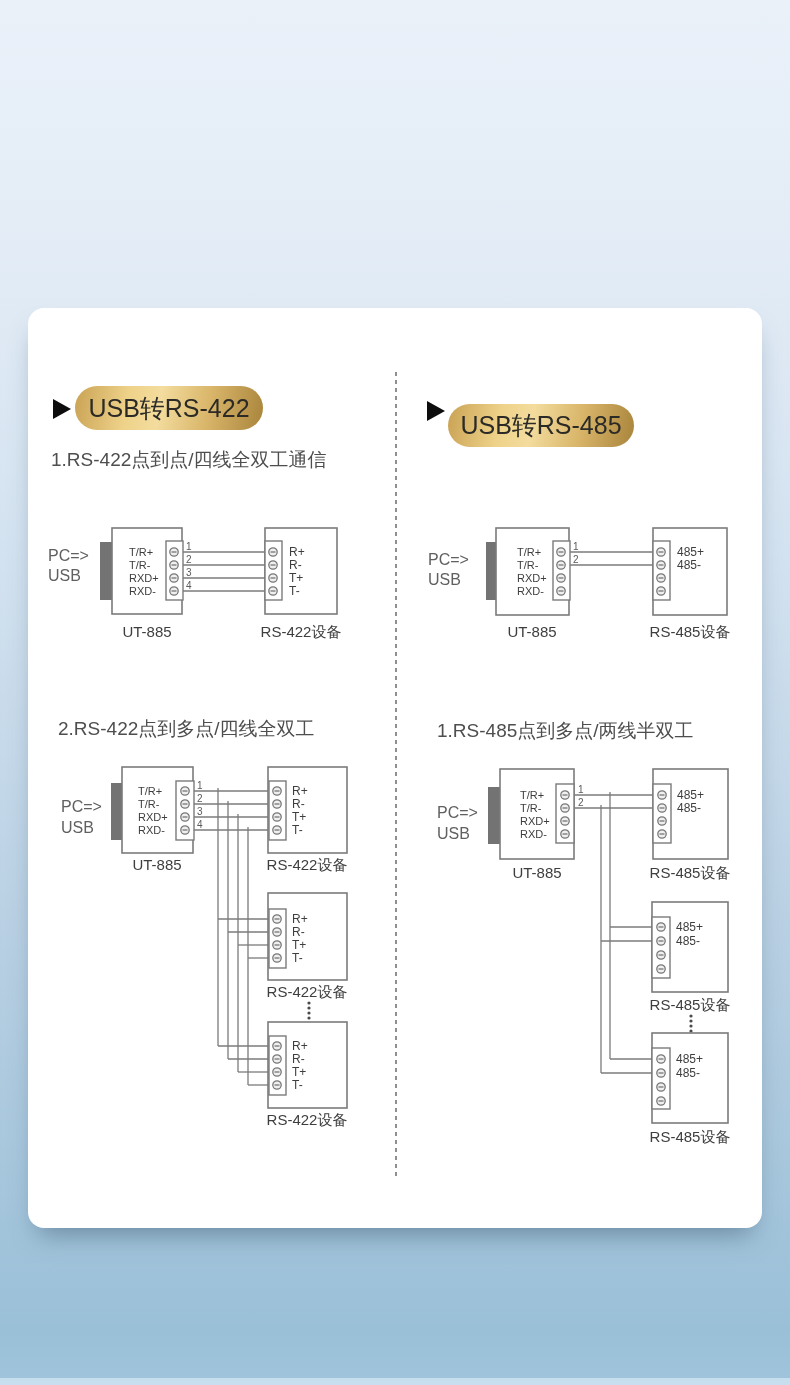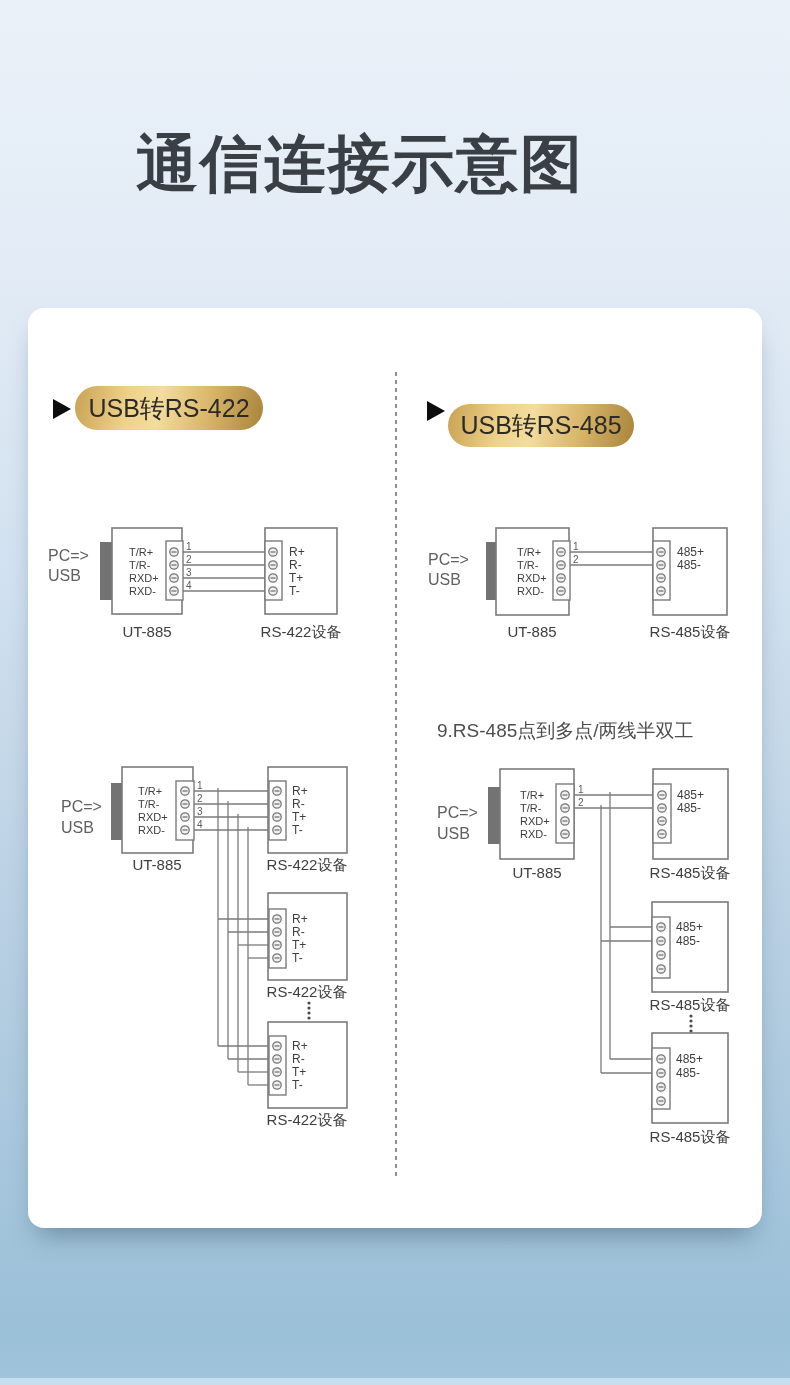"通信连接示意图" h1.title { html: <h1>通信连接示意图</h1> -> none }
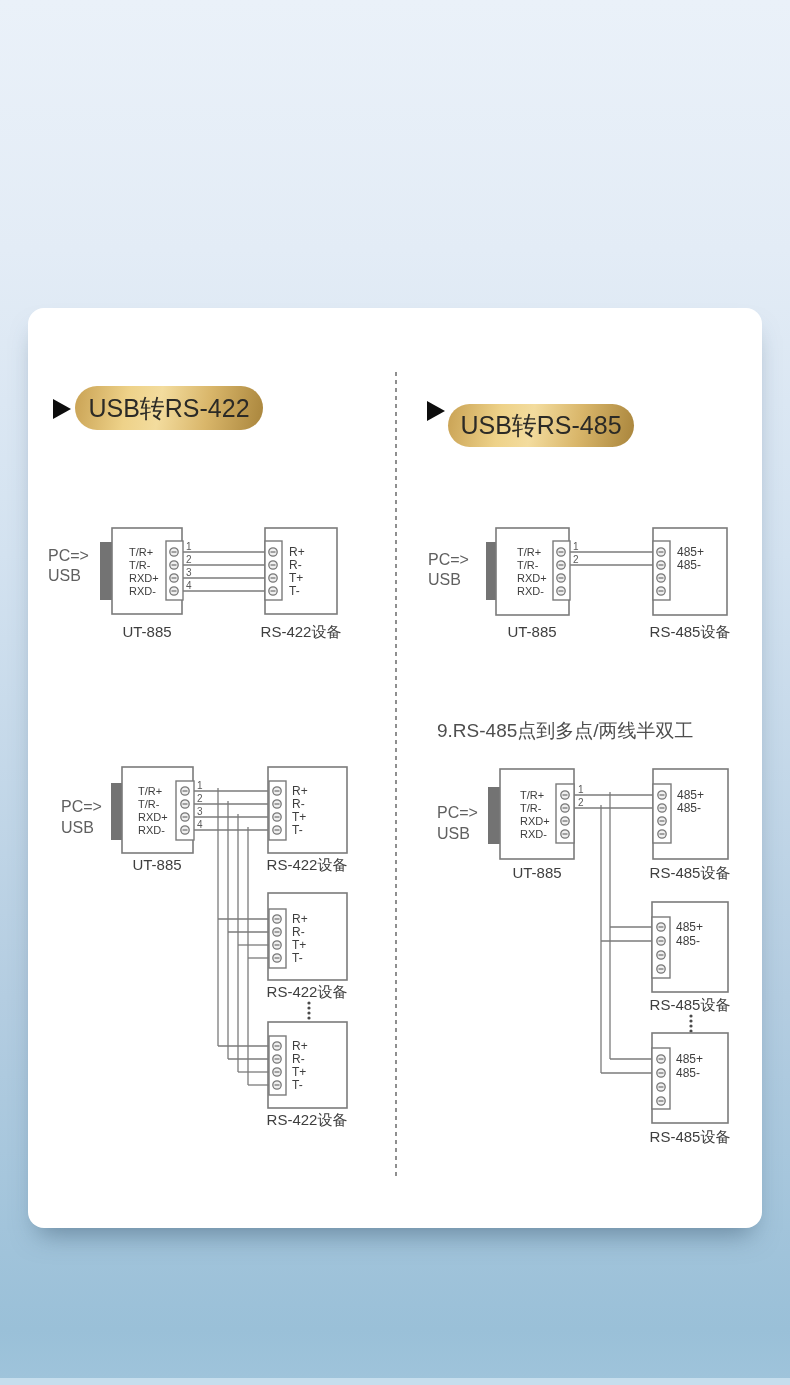"1.RS-422点到点/四线全双工通信" div.h2 { html: none -> <div>1.RS-422点到点/四线全双工通信</div> }
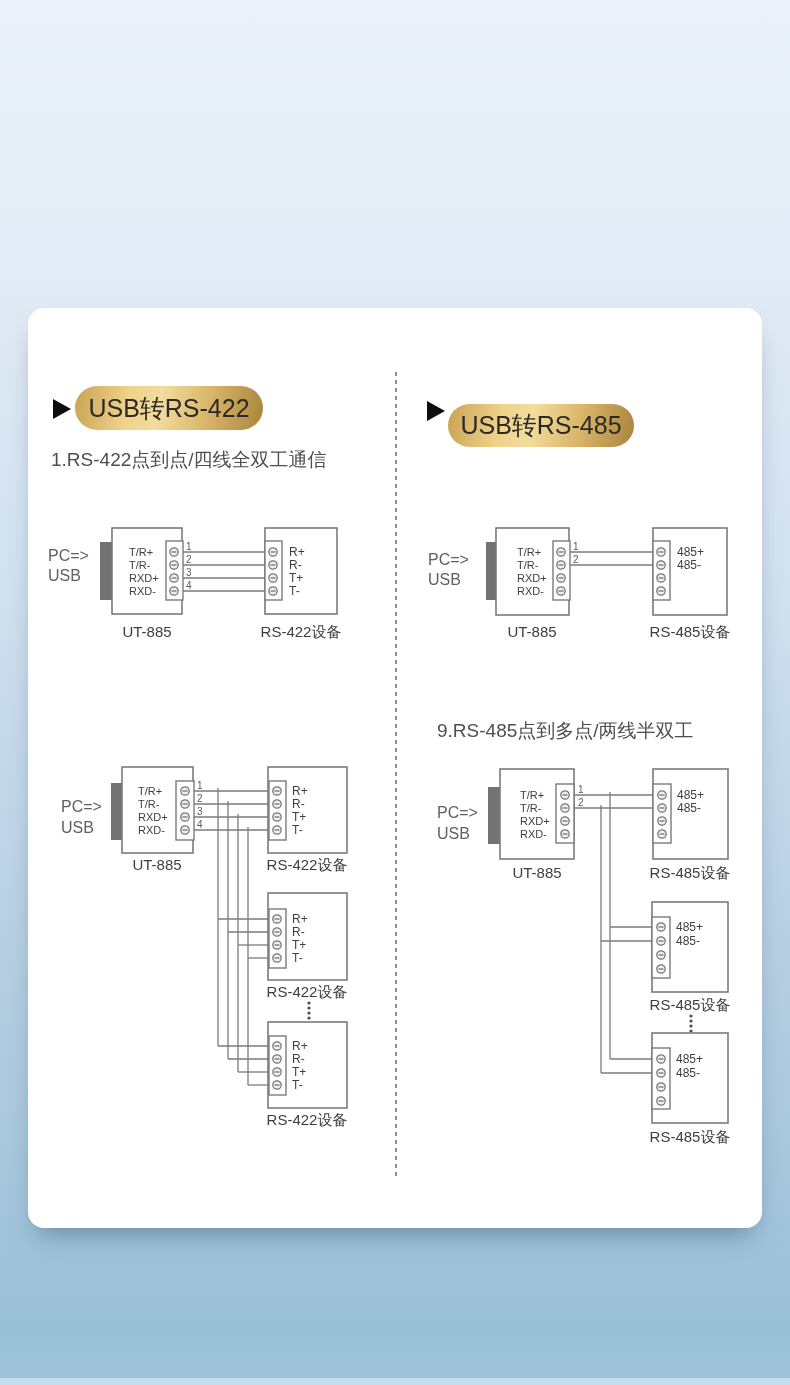"2.RS-422点到多点/四线全双工" div.h2 { html: none -> <div>2.RS-422点到多点/四线全双工</div> }
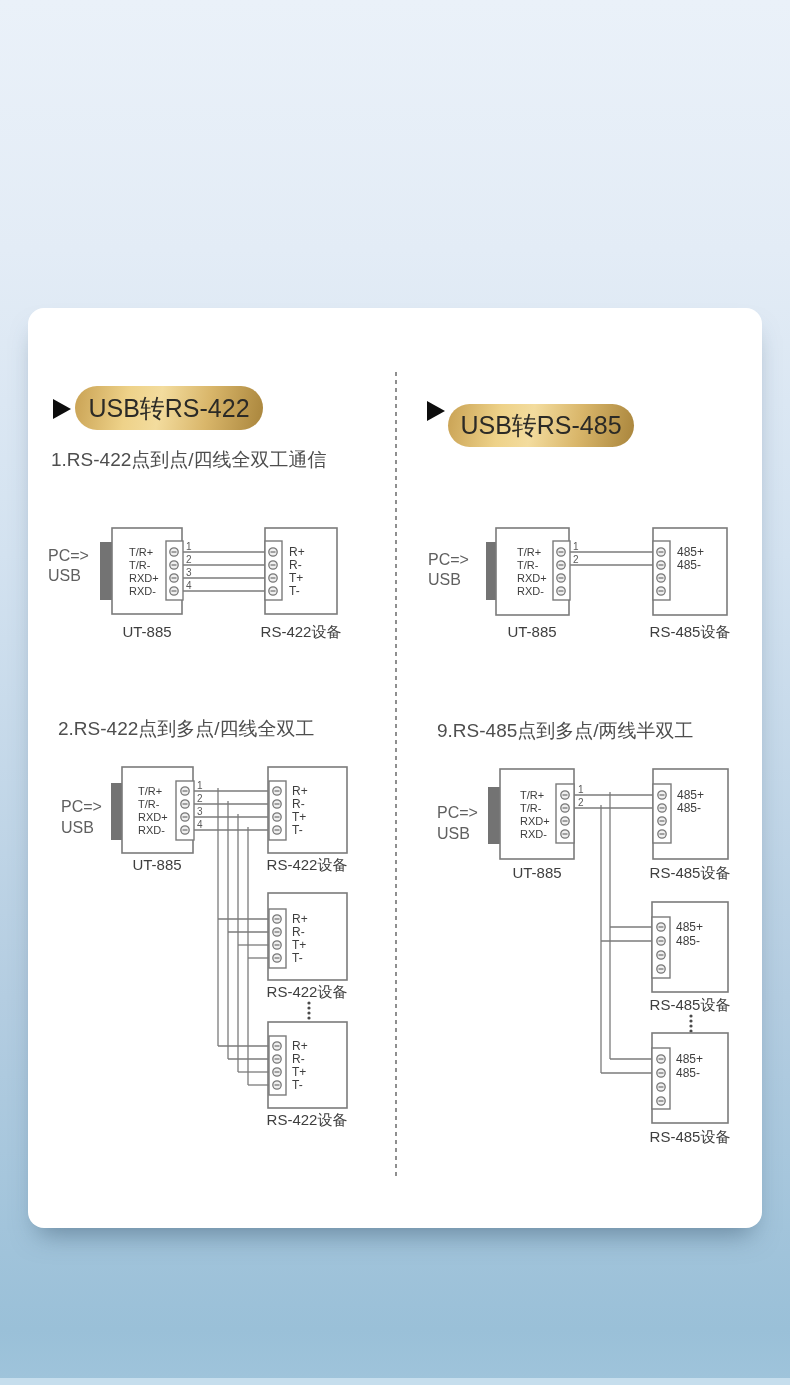"9.RS-485点到多点/两线半双工" div.h2 { text: 9.RS-485 -> 1.RS-485 }
